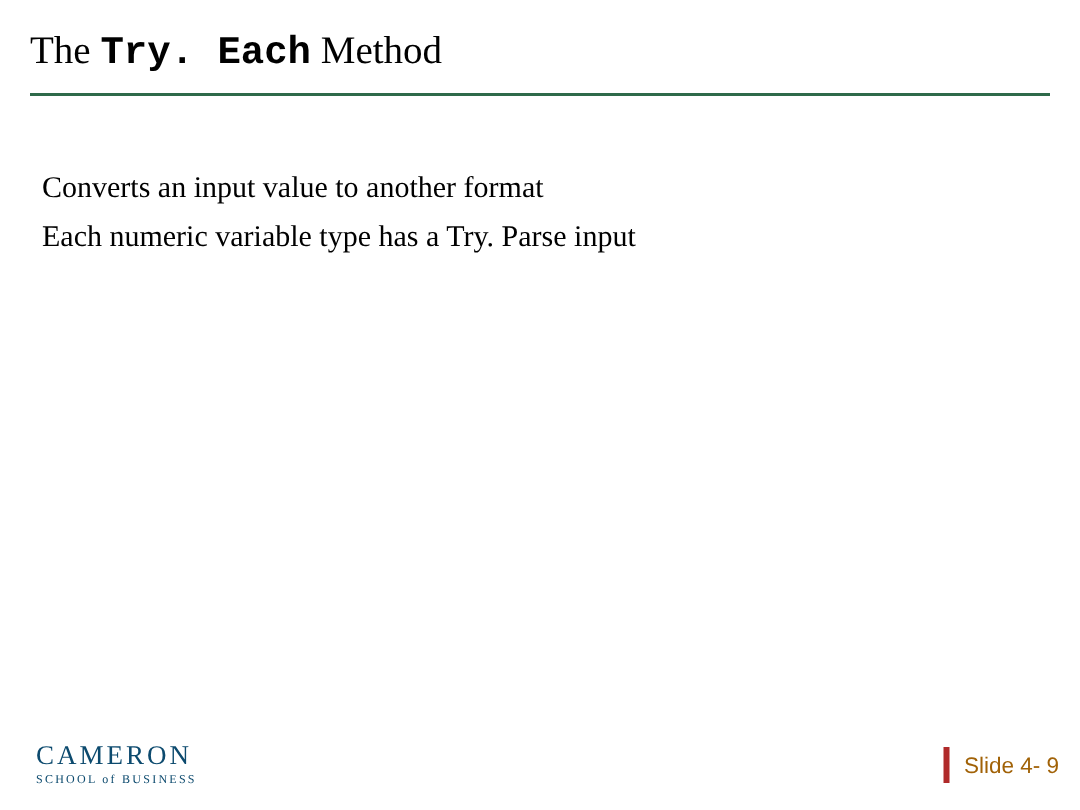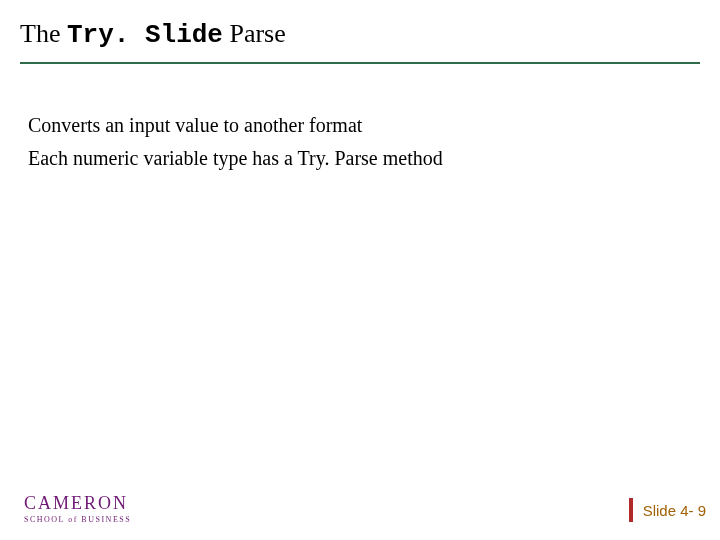"Try. Slide" span.code { text: Slide -> Each }
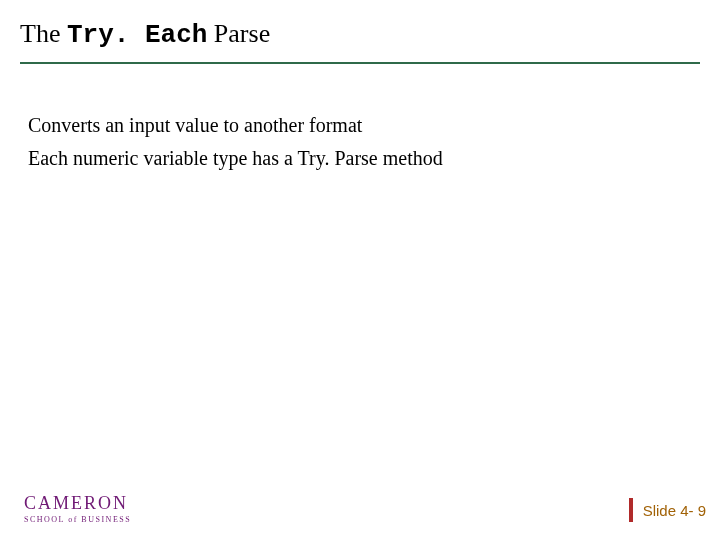"Parse" span { text: Parse -> Method }
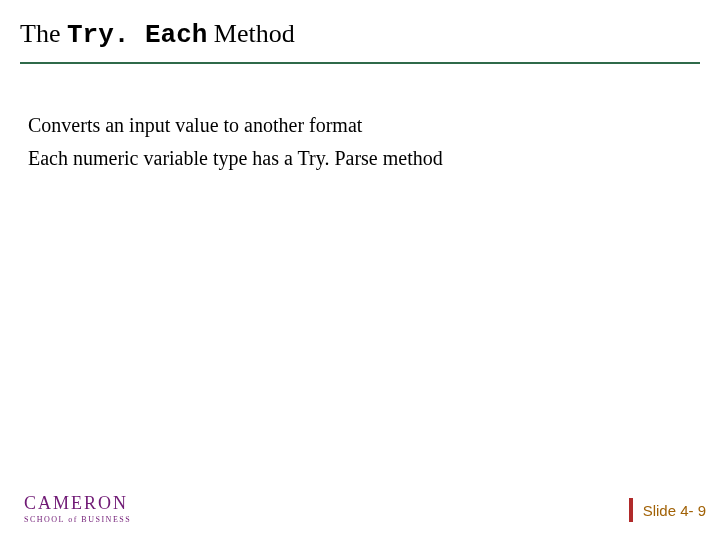"Each numeric variable type has" p.lead { text: method -> input }
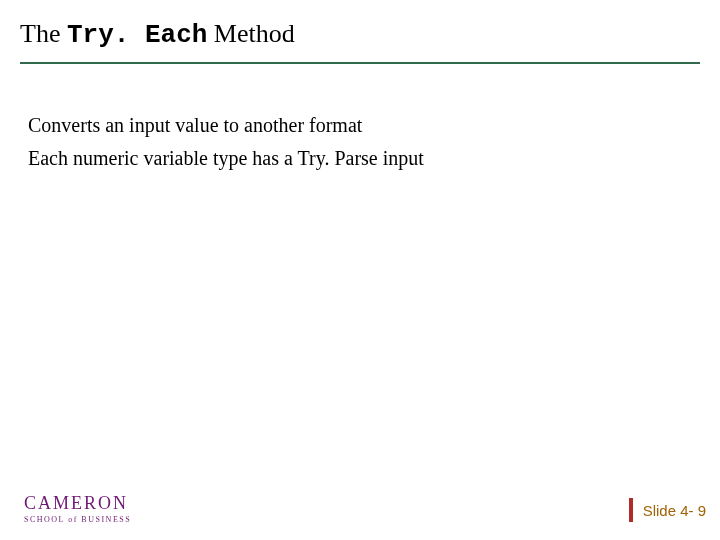"CAMERON" .footer-logo { color: #701a75 -> #0c4a6e }
